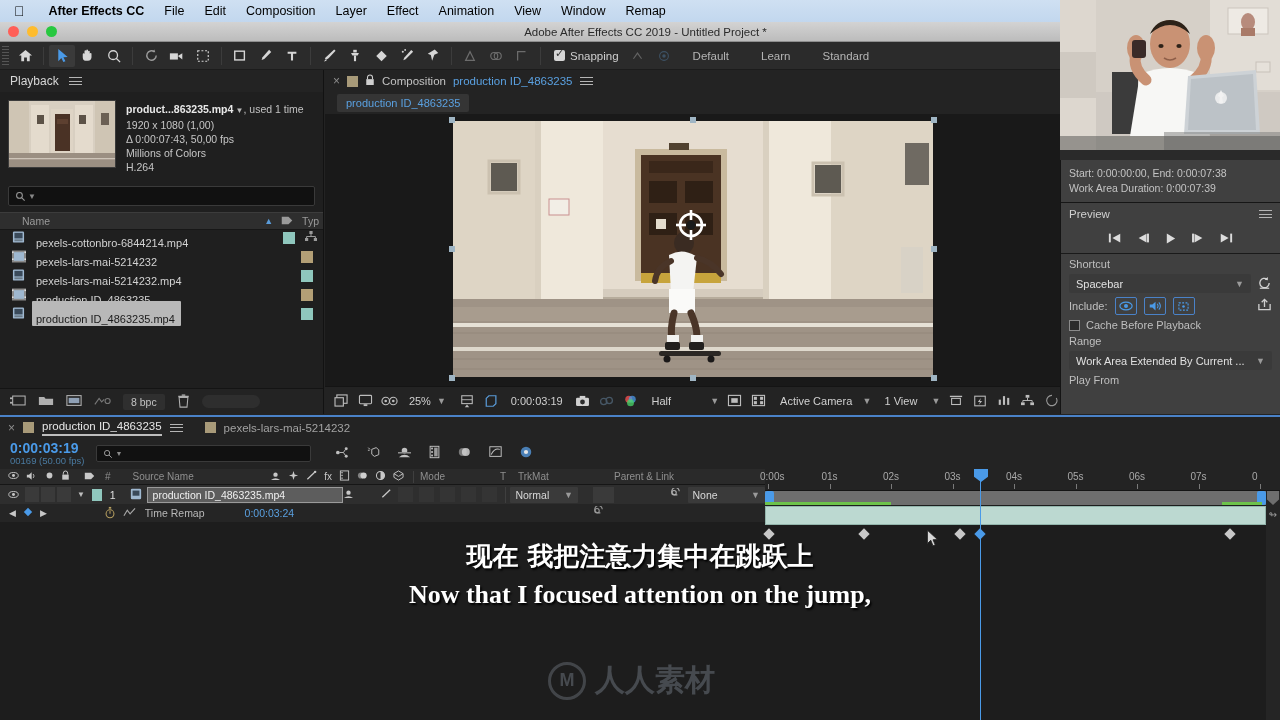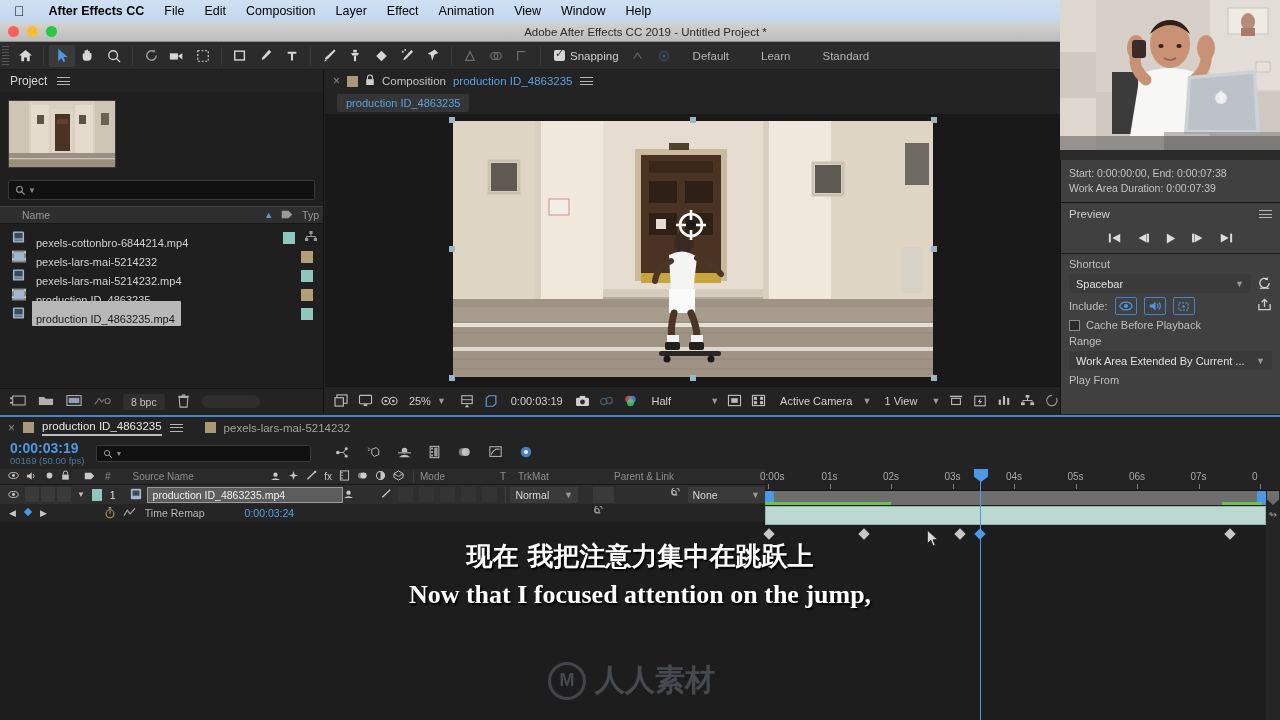"Help" span.mi { text: Help -> Remap }
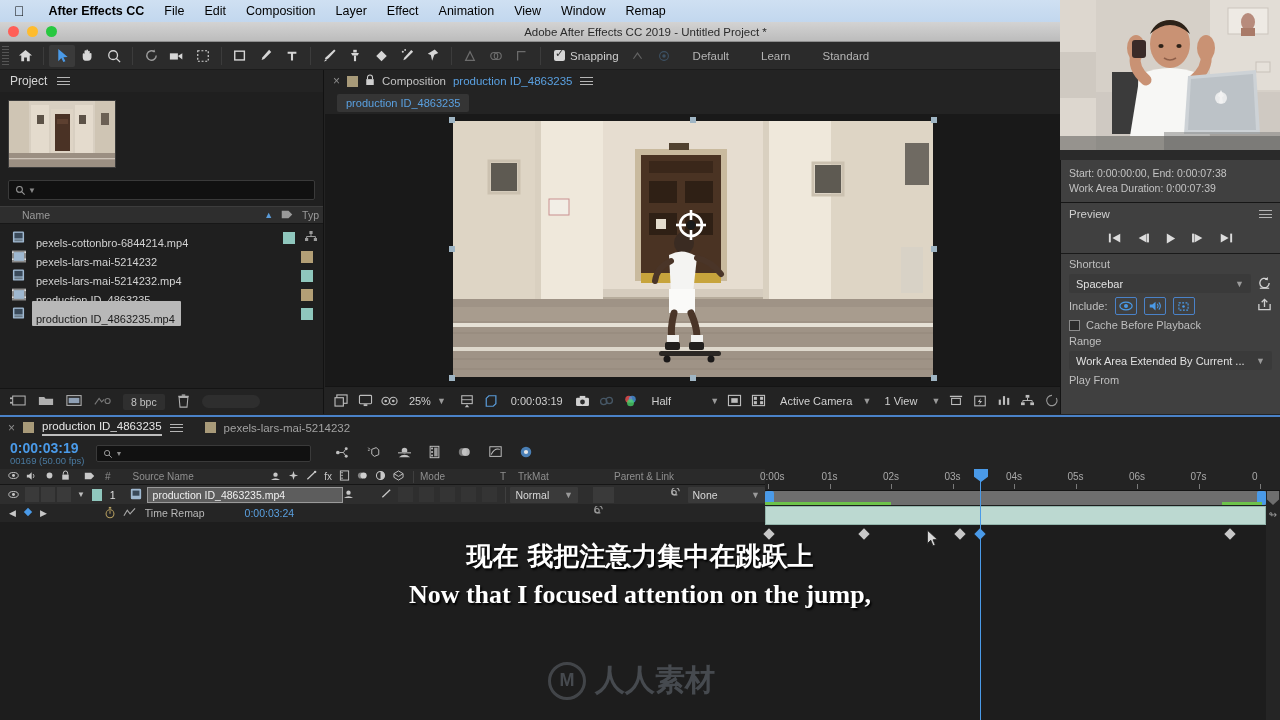"Project" span { text: Project -> Playback }
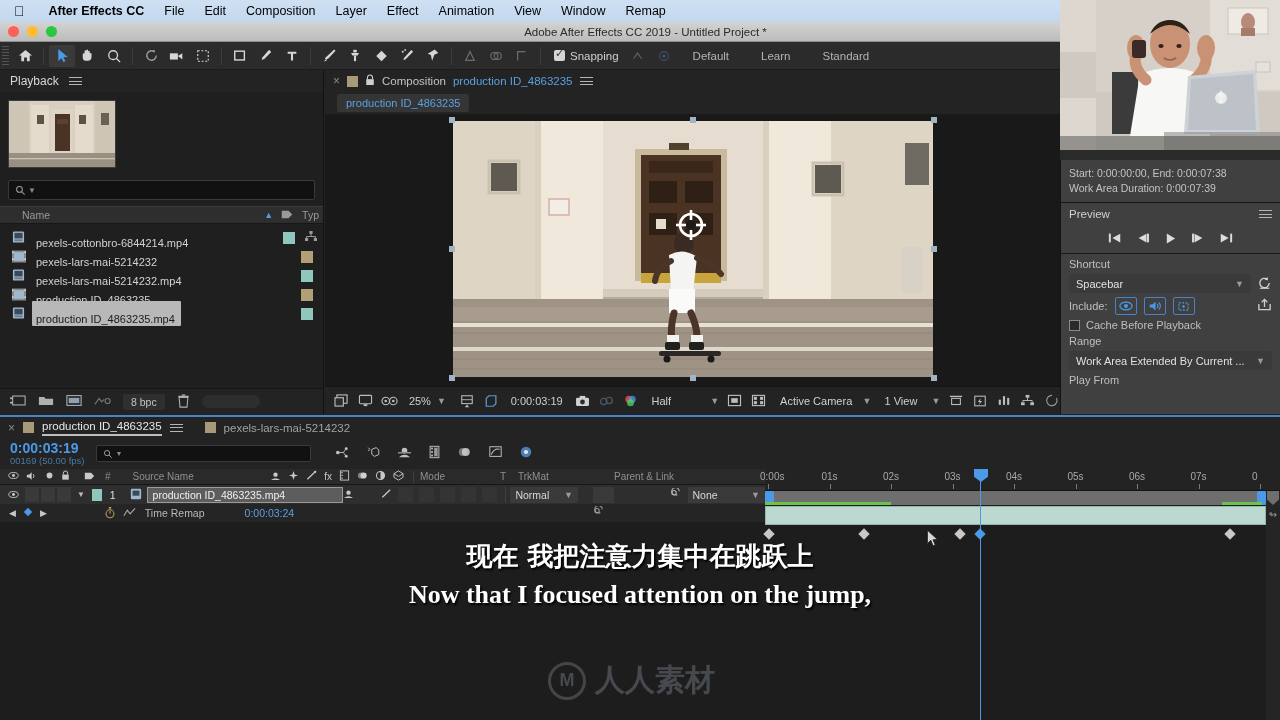"product...863235.mp4 ▼, used 1 time" div.meta { html: none -> <div> <div><span>product...863235.mp4</span><span>&nbsp;▼</span><span>, used 1 time</span></div> <div>1920 x 1080 (1,00)</div> <div>Δ 0:00:07:43, 50,00 fps</div> <div>Millions of Colors</div> <div>H.264</div> </div> }
